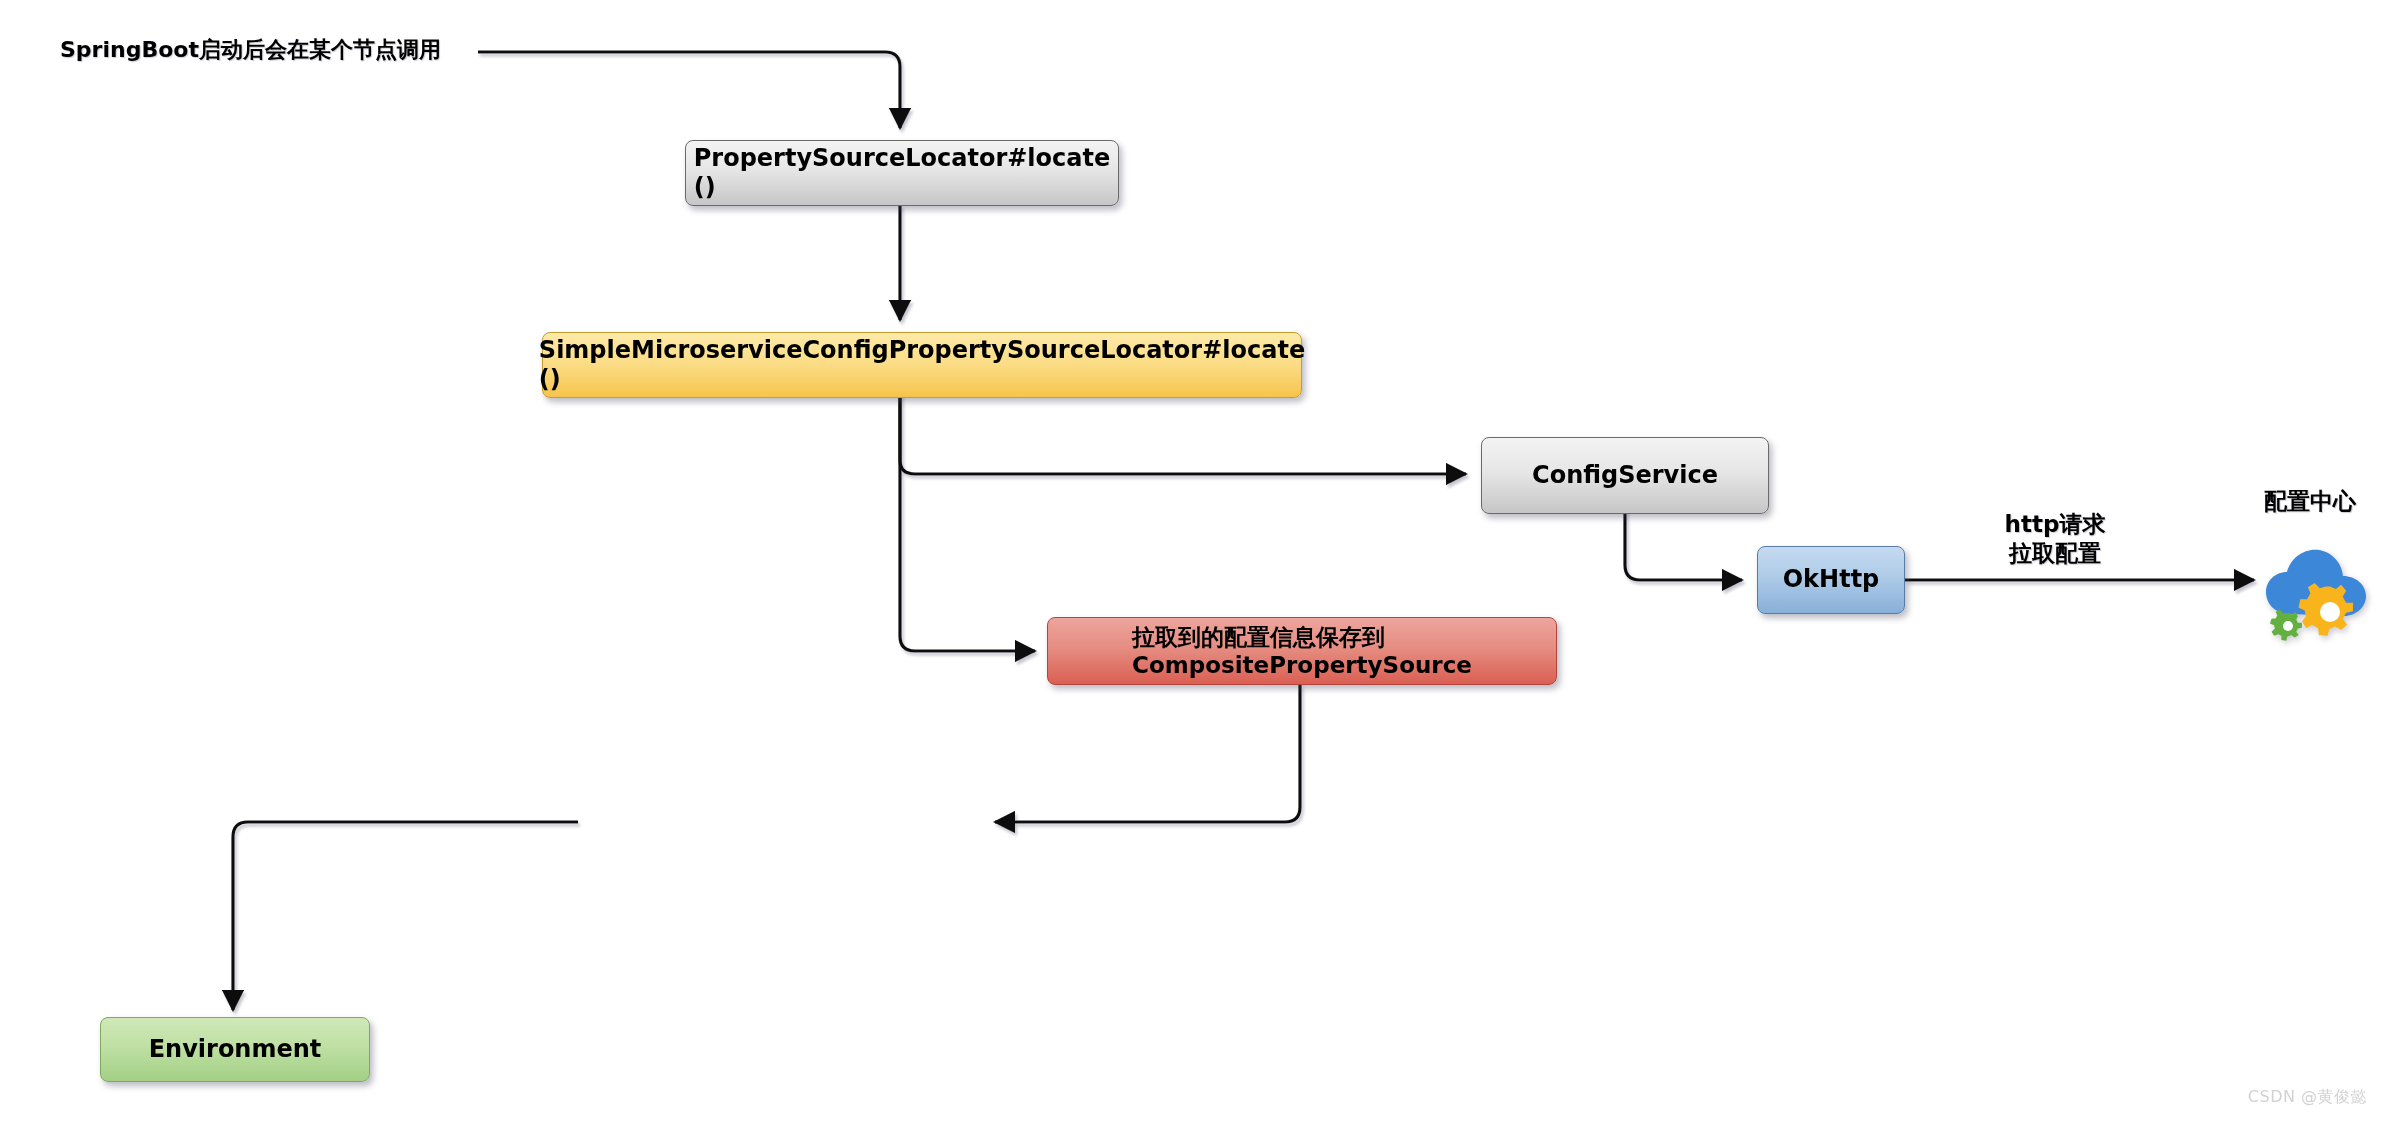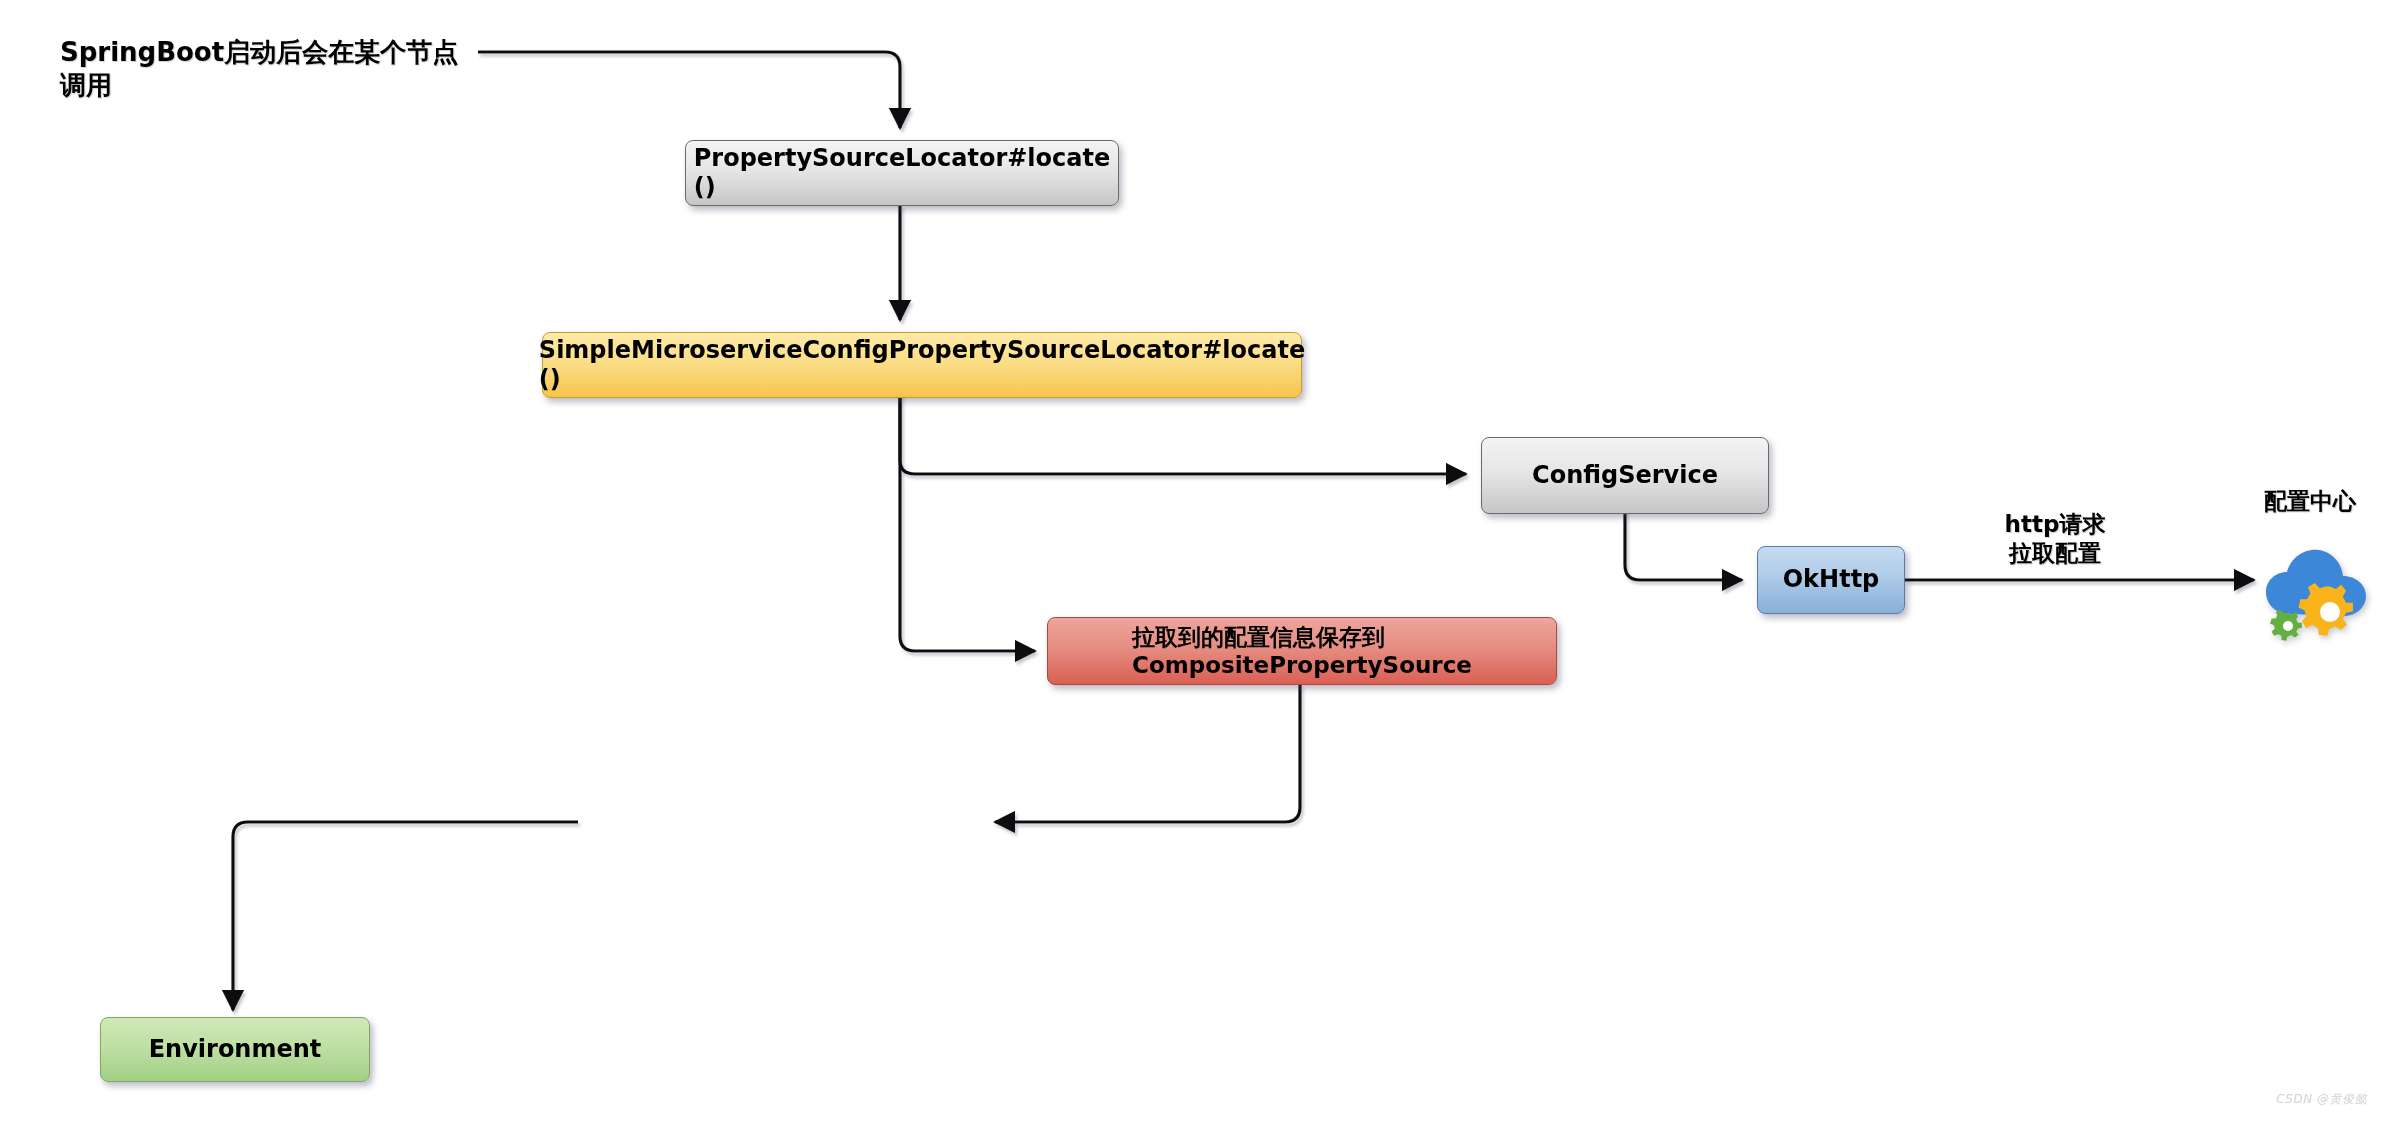"SpringBoot启动后会在某个节点调用" div.free-label { font-size: 26px -> 22px }
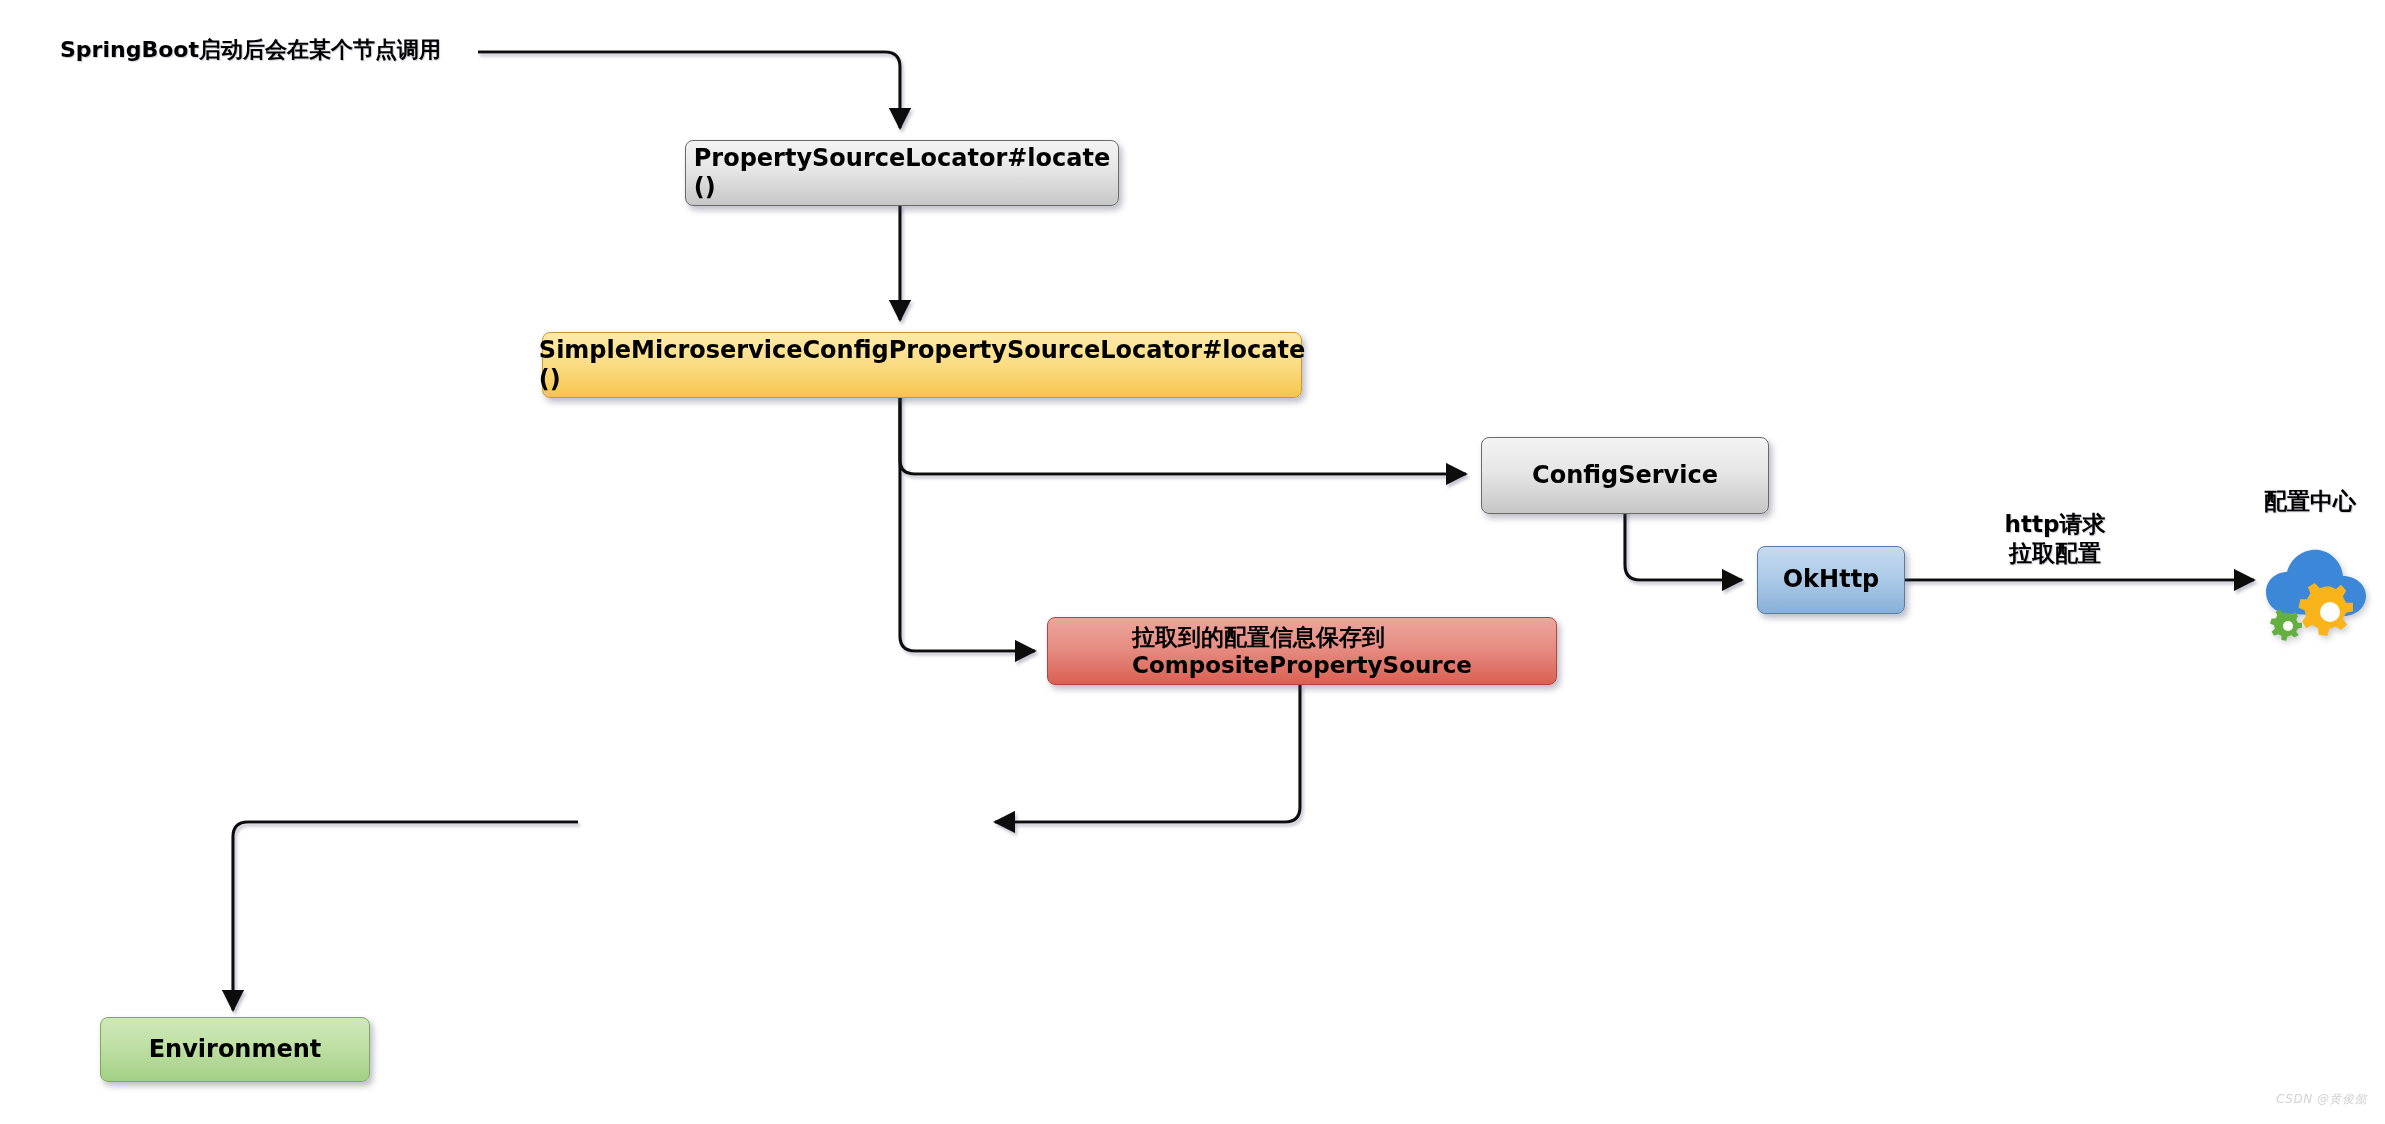"CSDN @黄俊懿" .watermark { font-size: 12px -> 16px; font-style: italic -> none }
